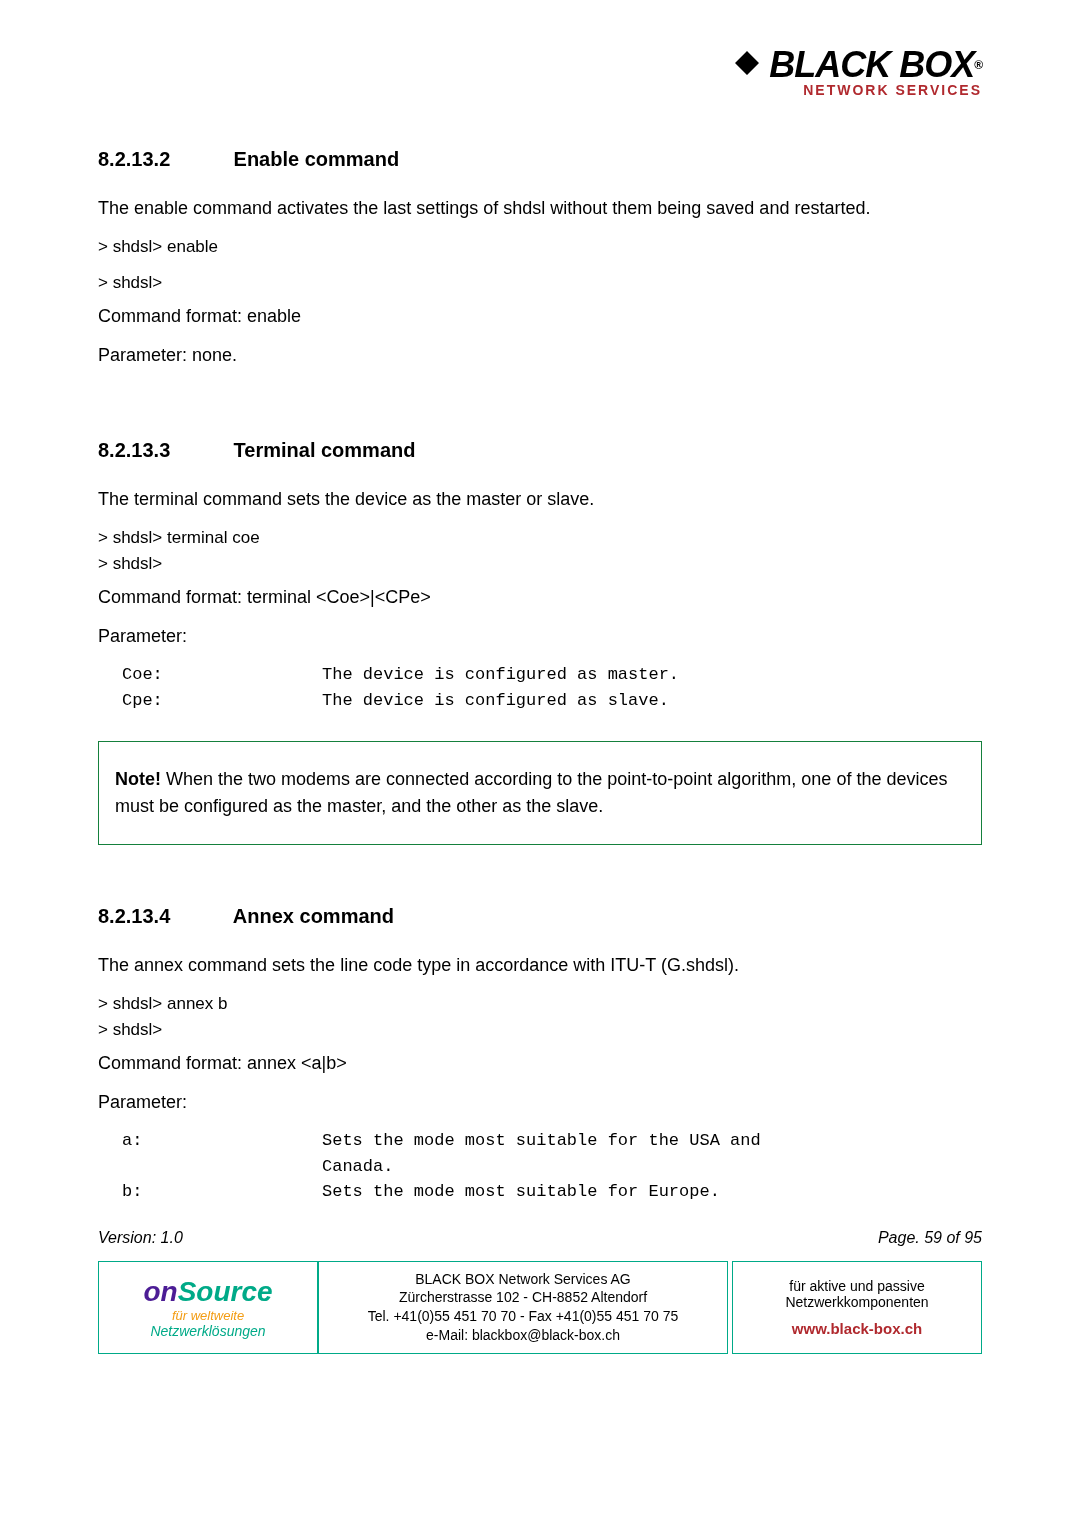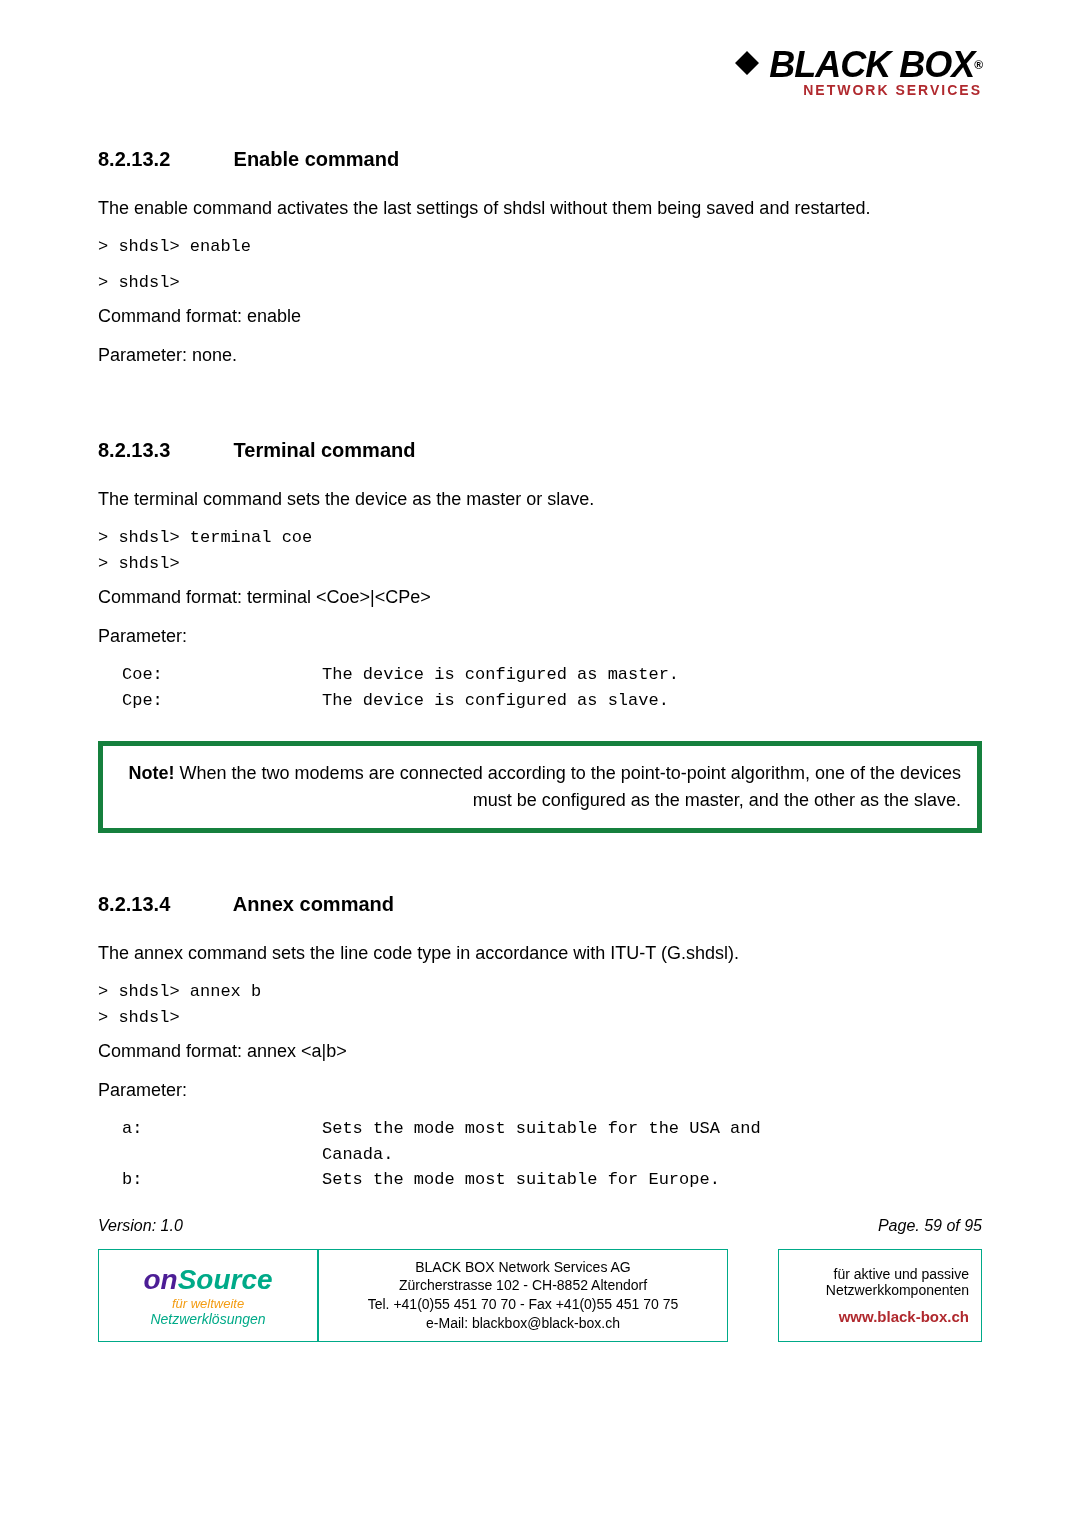"> shdsl> enable" .mono { font-family: Liberation Mono, monospace -> Liberation Sans, sans-serif }
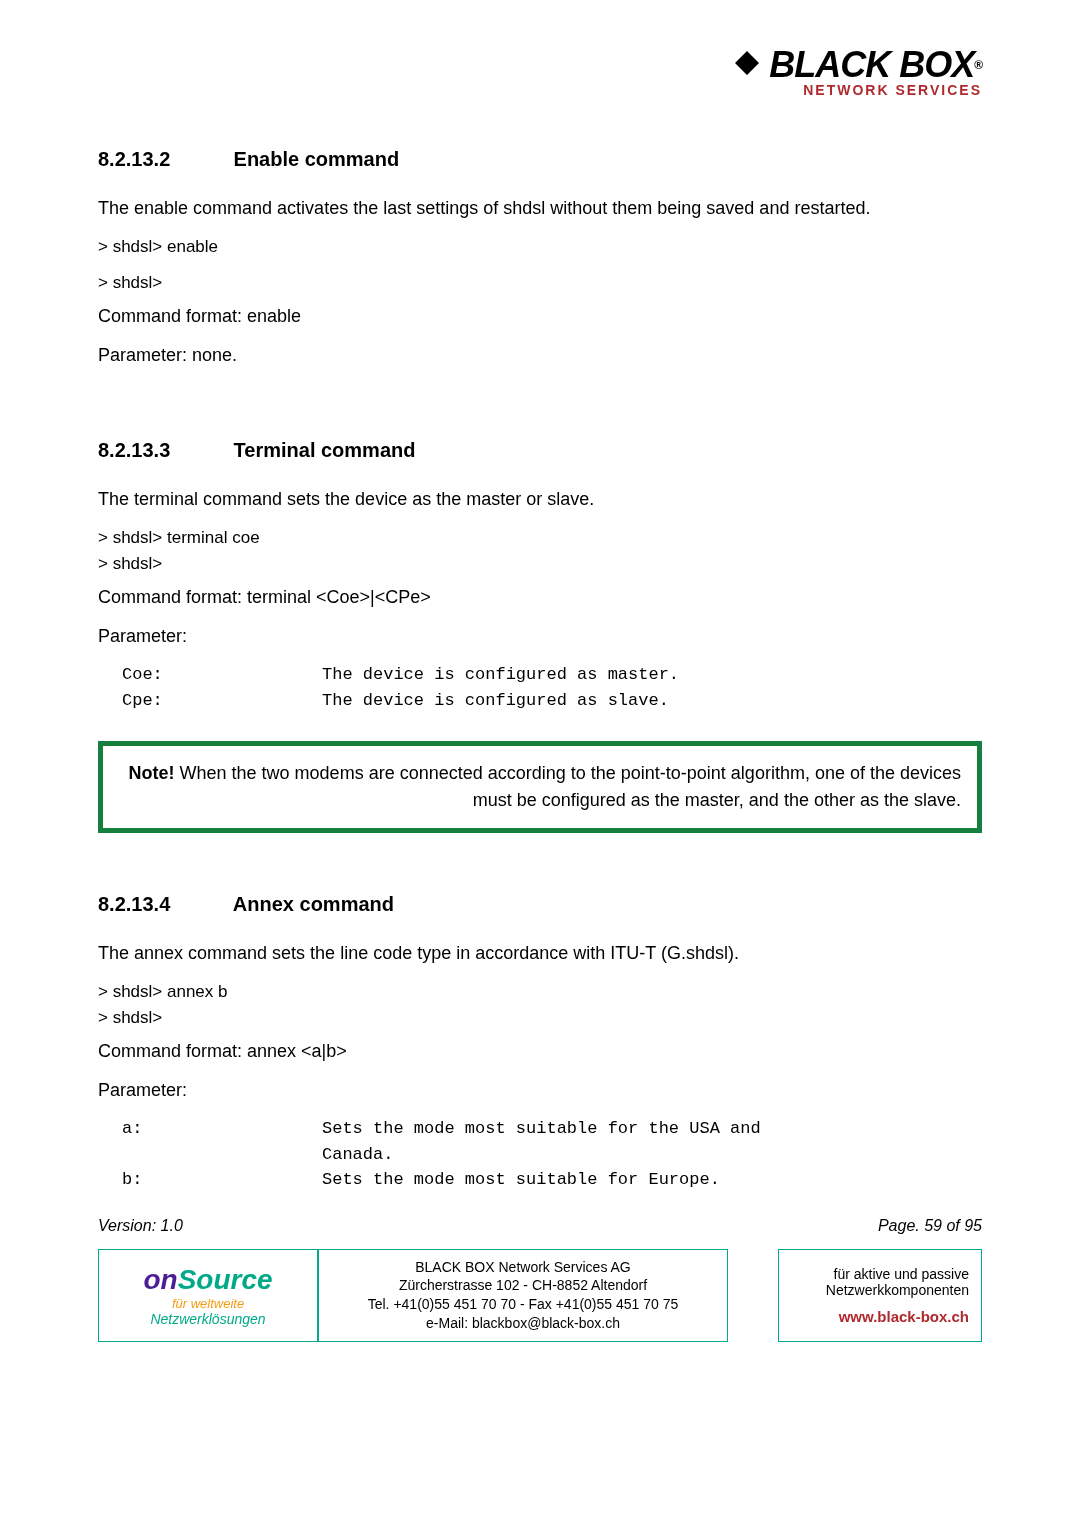"Note! When the two modems" .note-box { border: 5px solid #15803d -> 1px solid #15803d; padding: 14px 16px -> 24px 16px; text-align: right -> none }
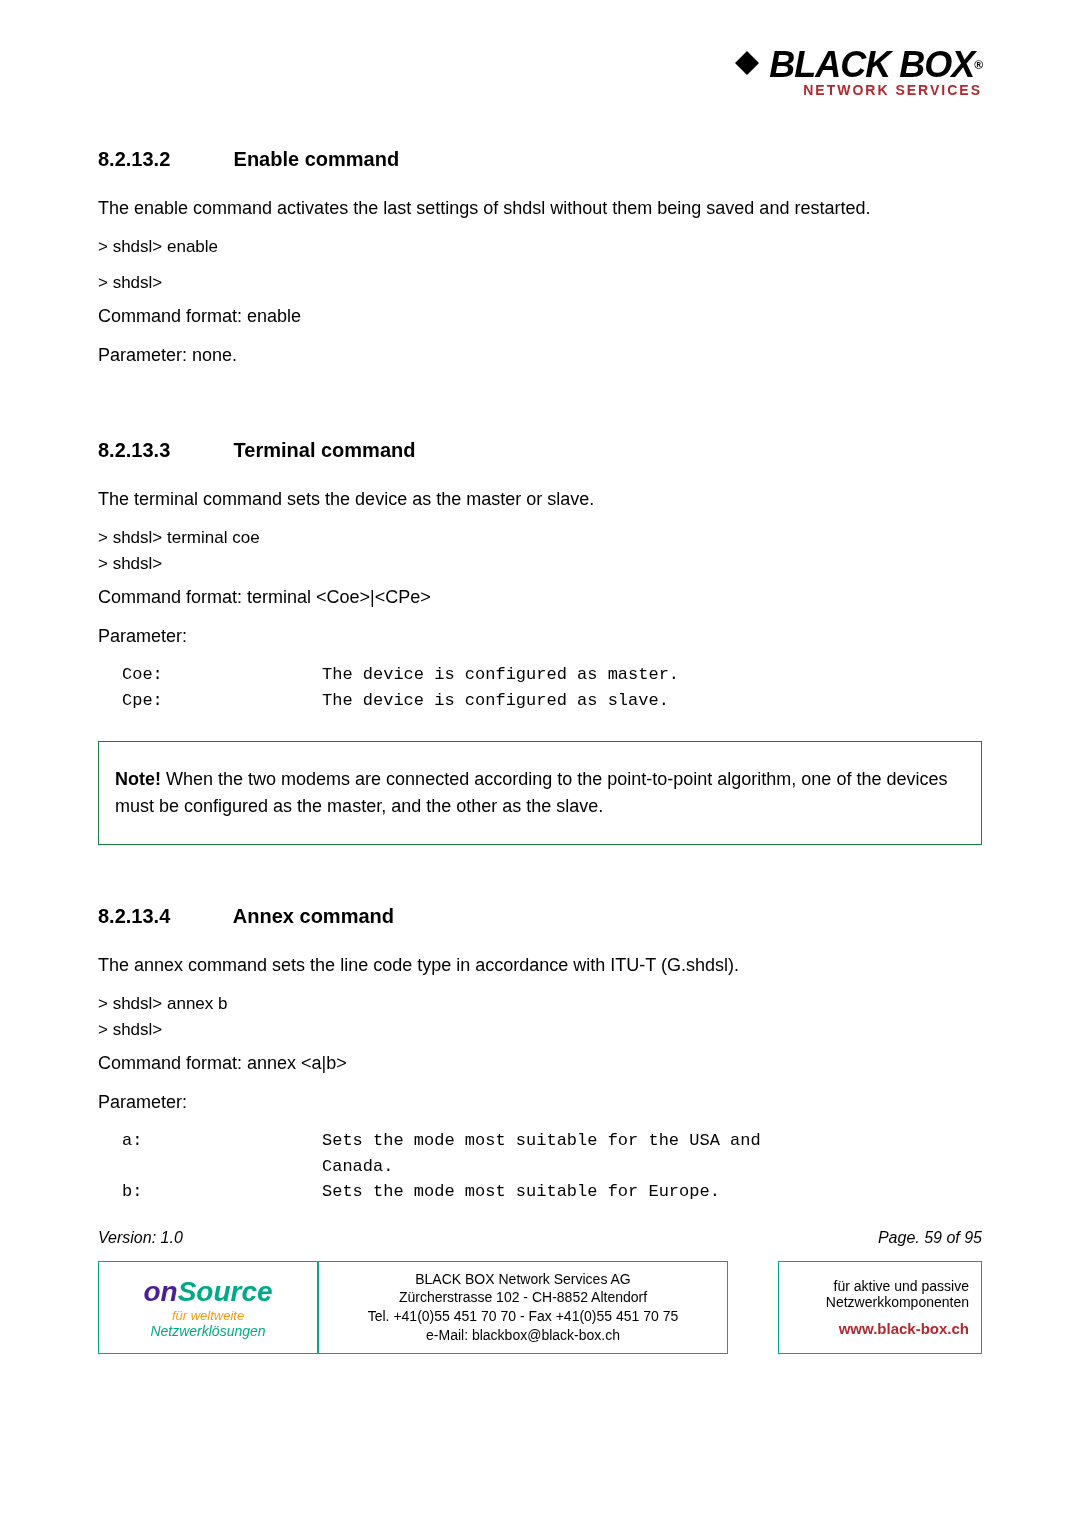"für aktive und passive" .footer-box3 { align-items: flex-end -> center; width: 204px -> 250px }
